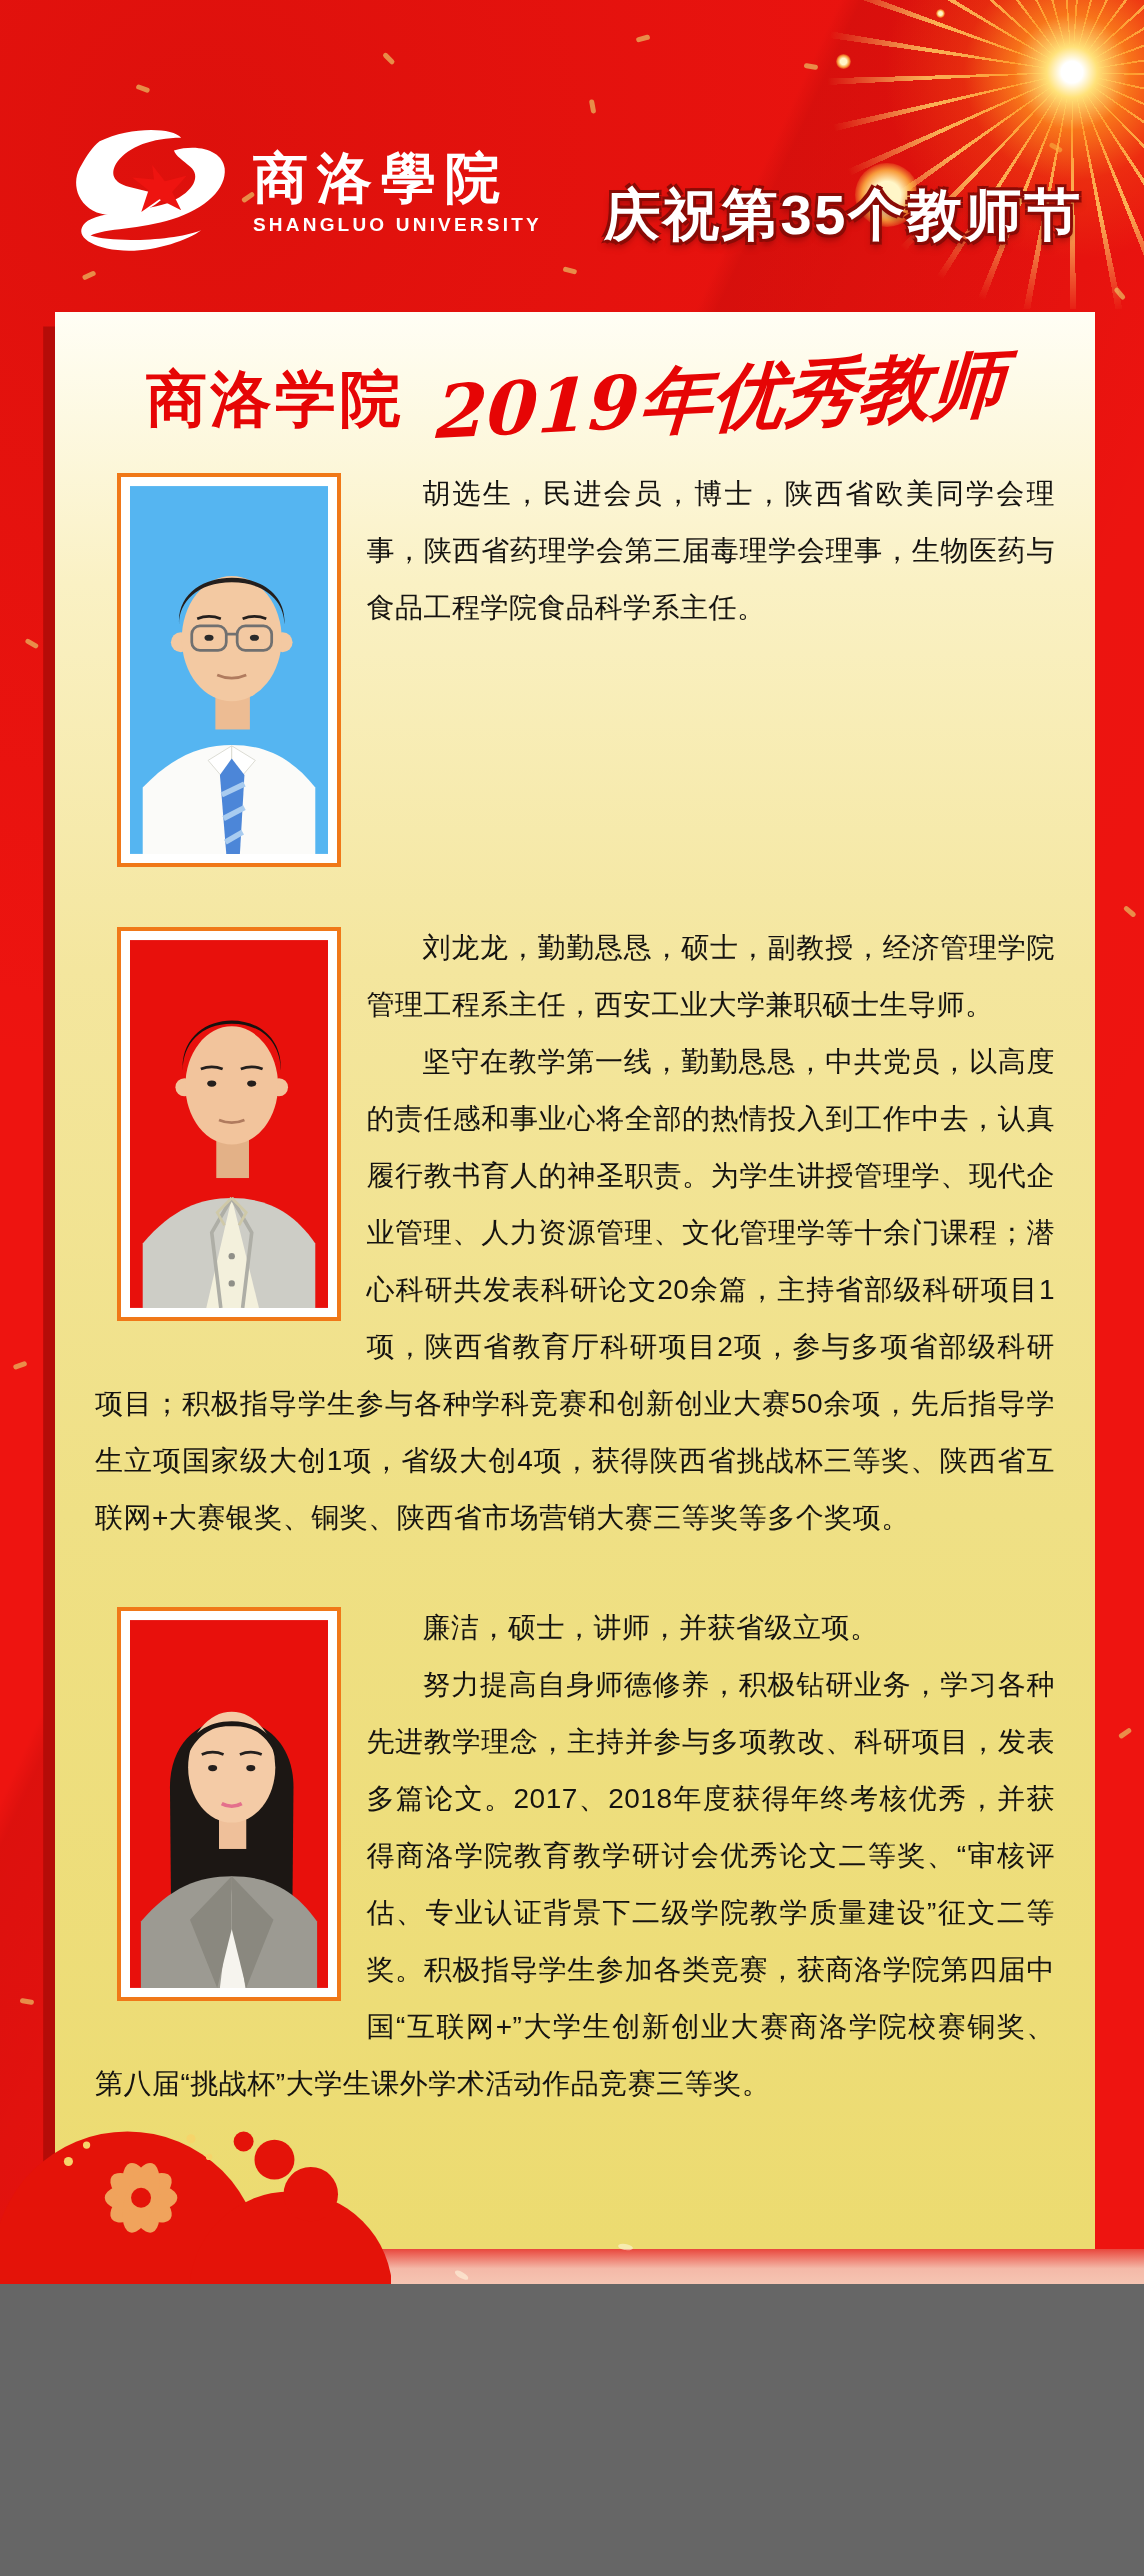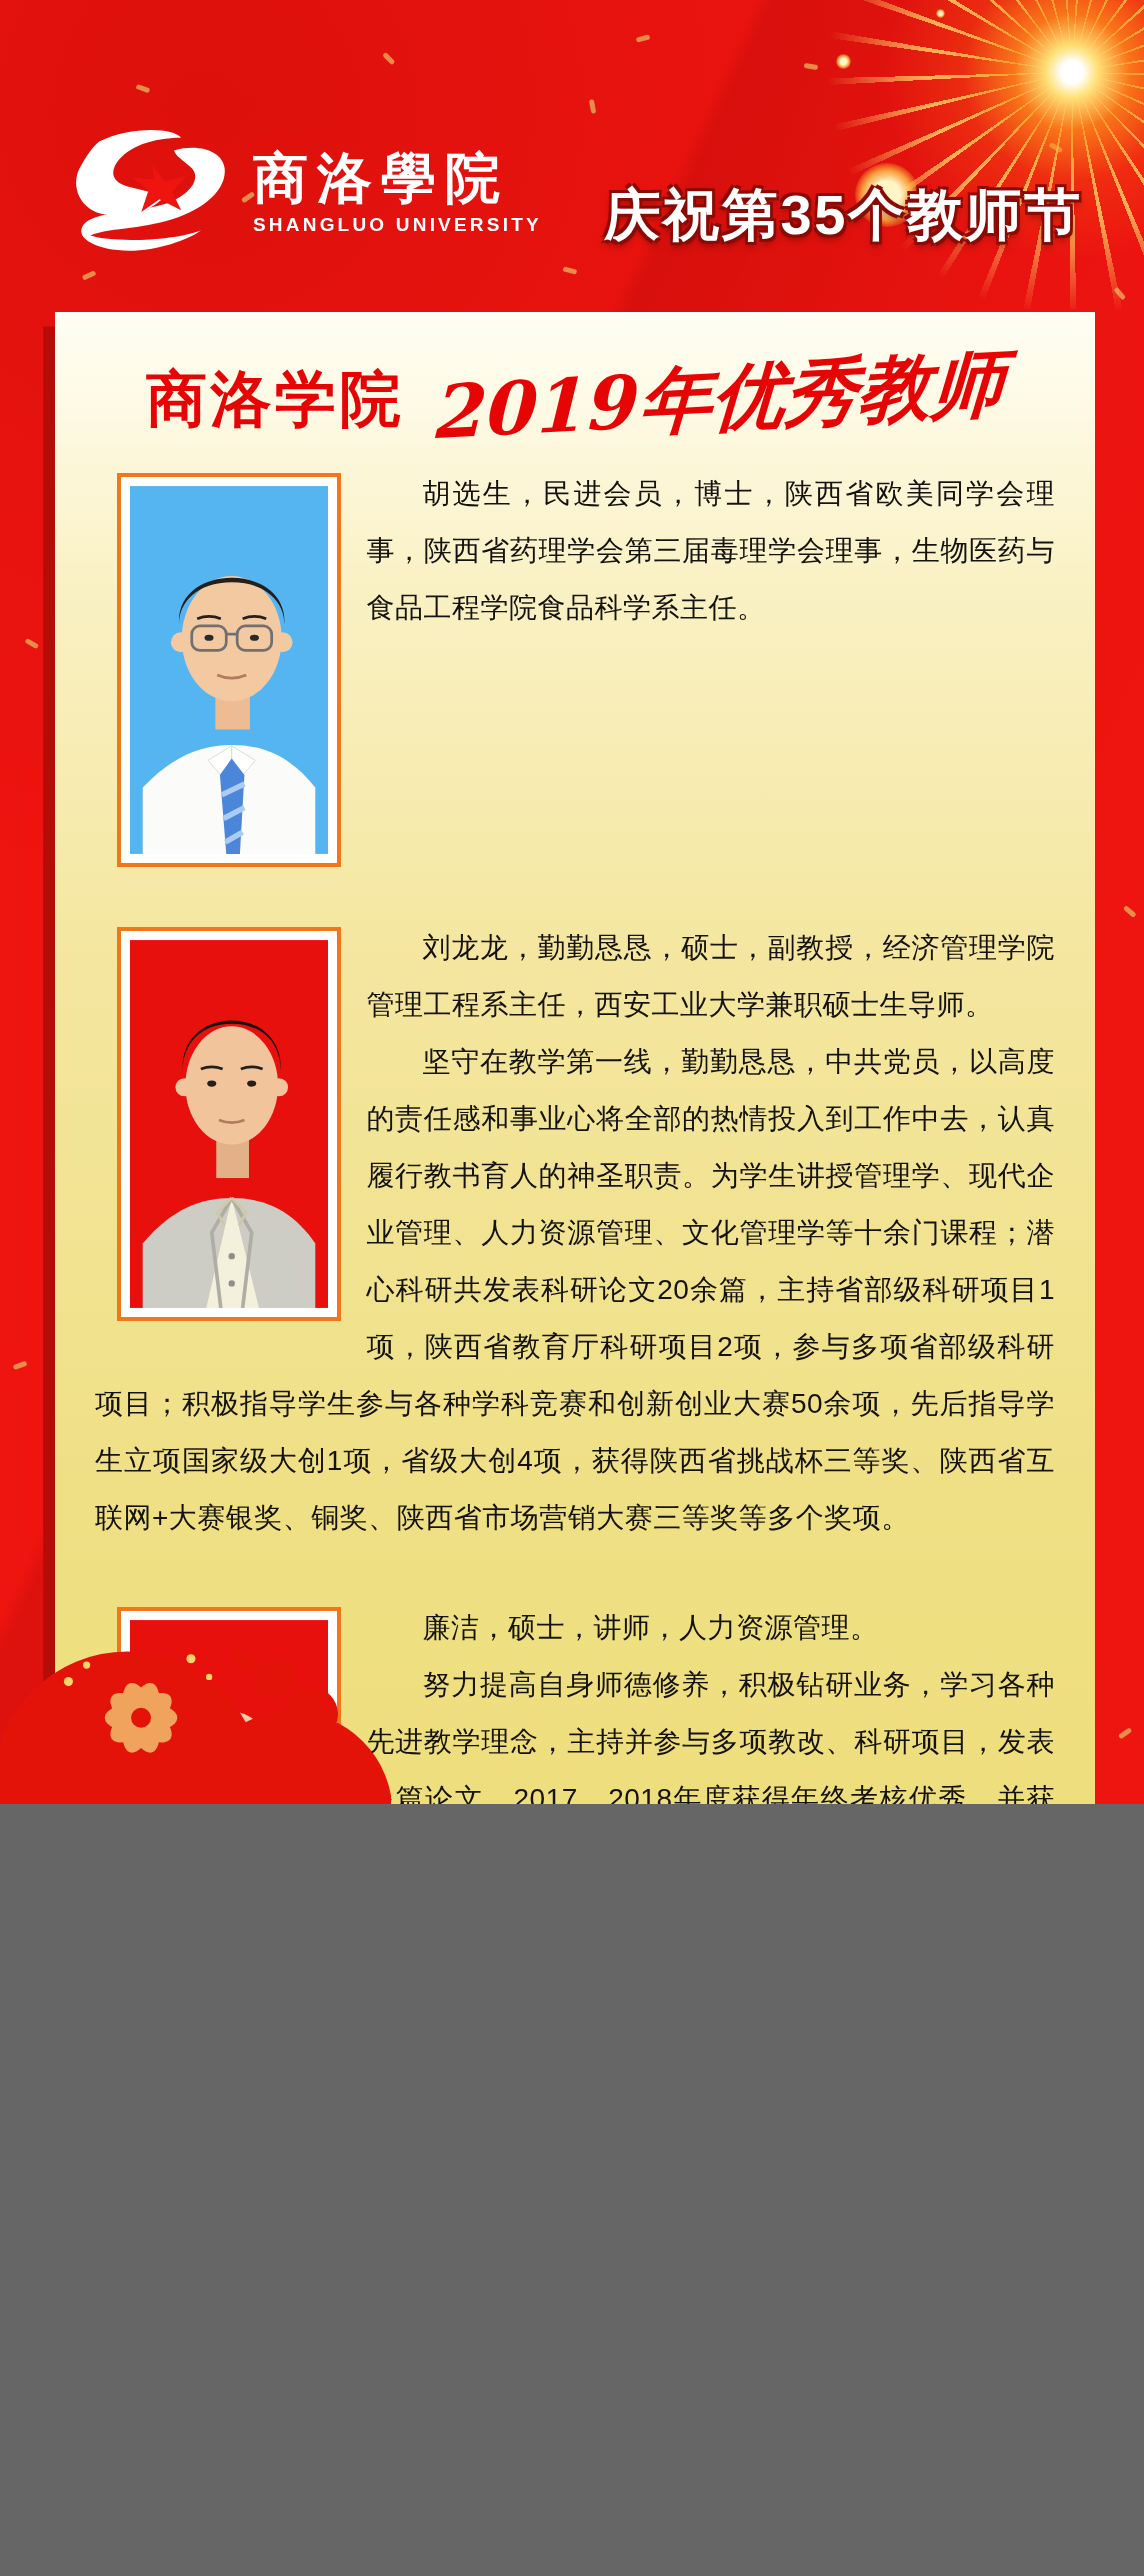"商洛學院" .poster { height: 1804px -> 2284px }
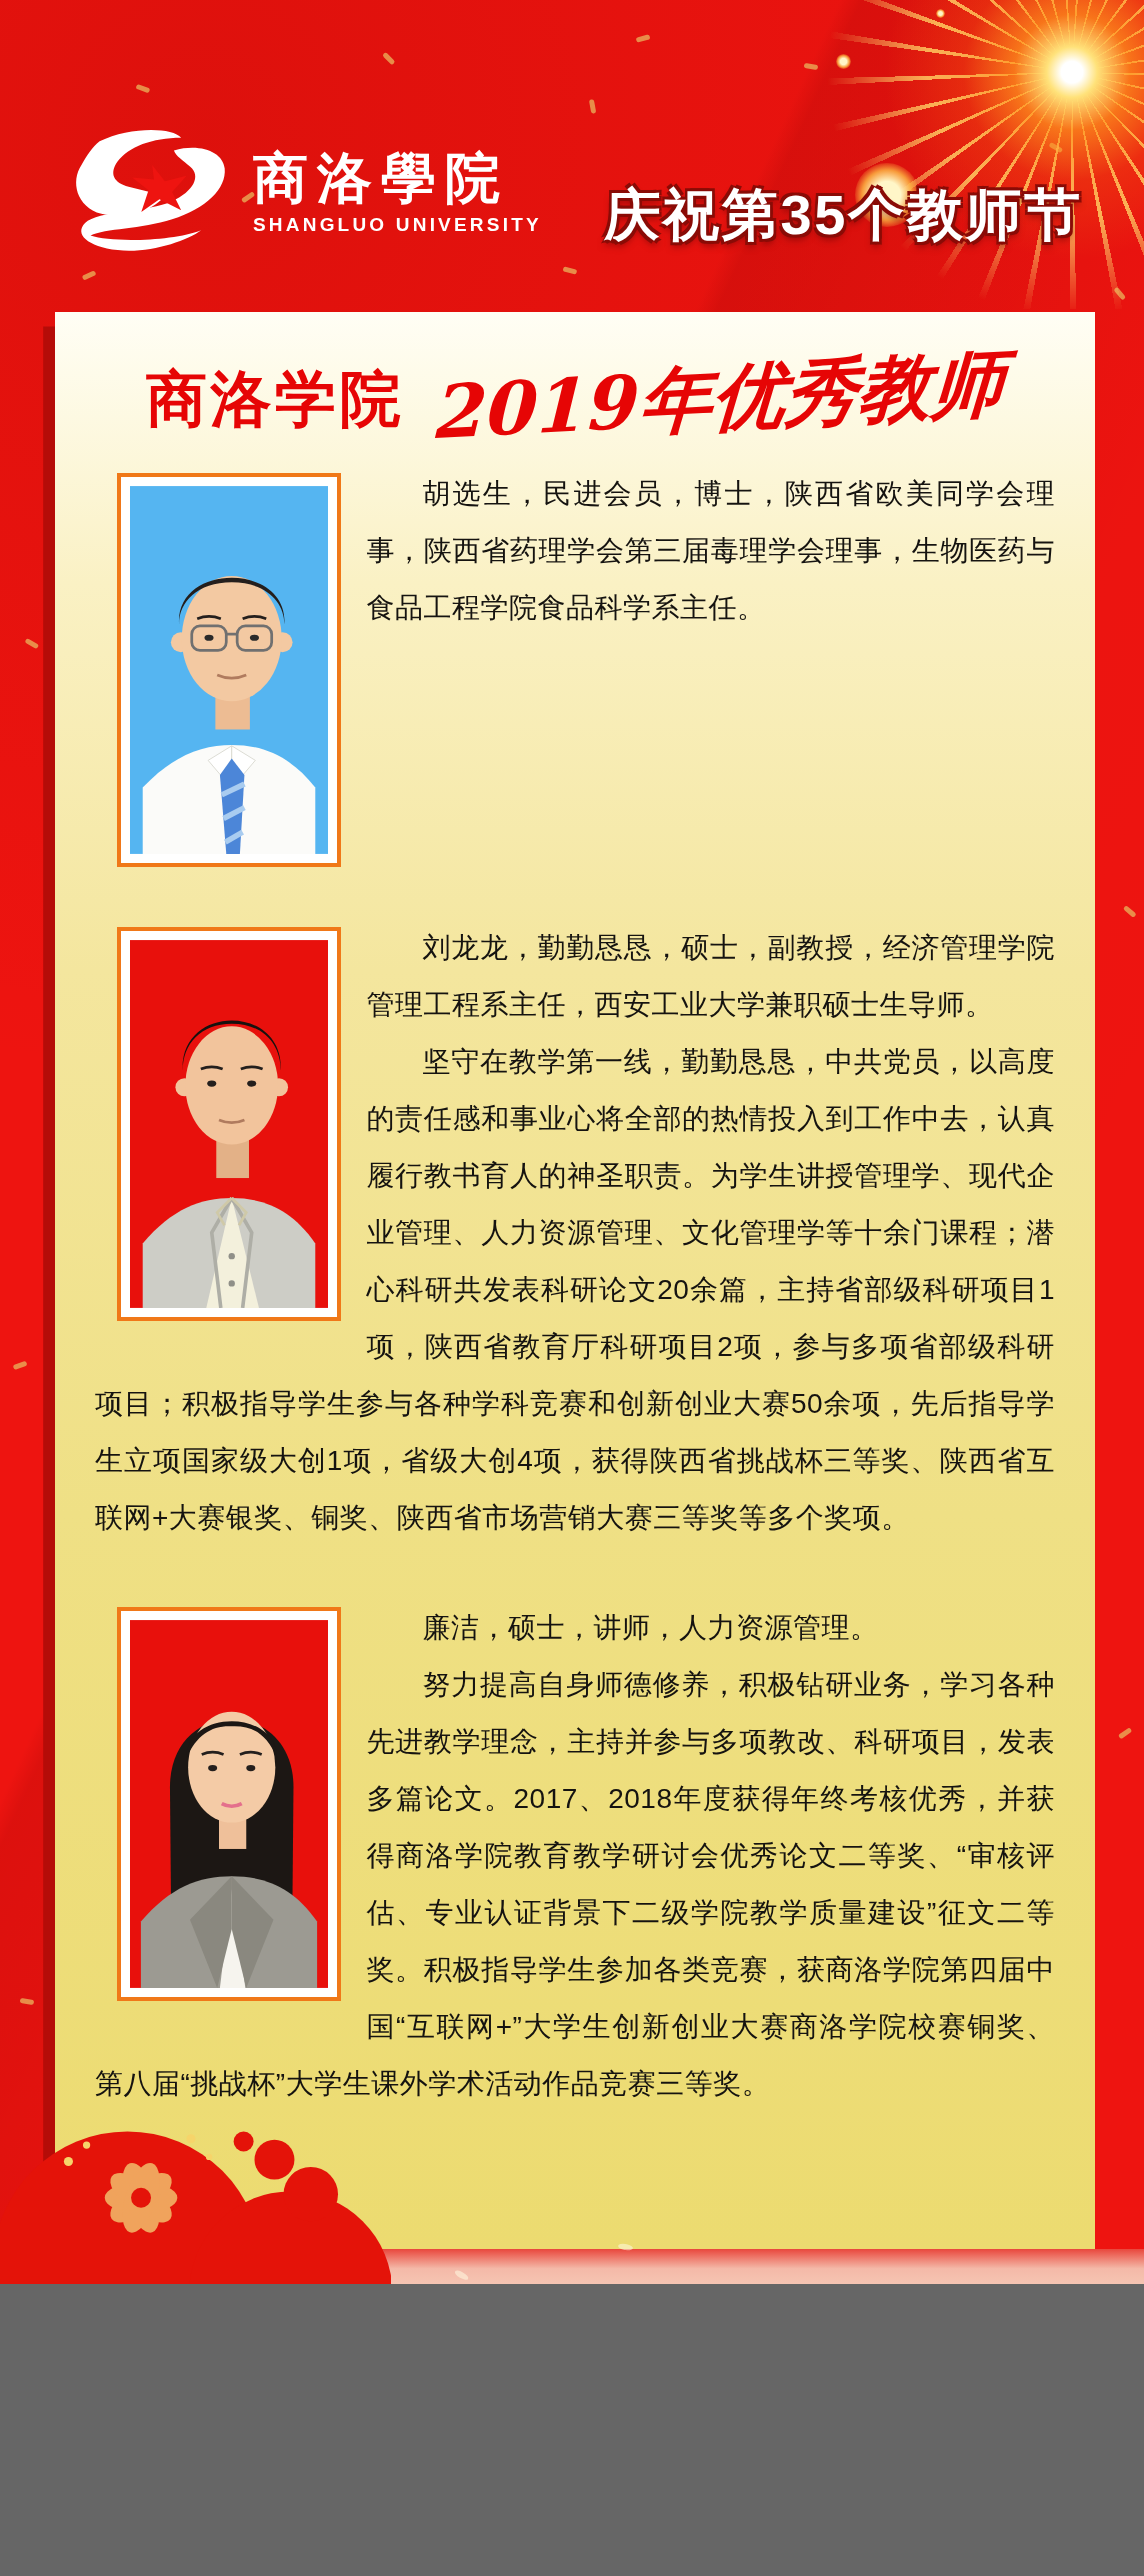"廉洁，硕士，讲师，人力资源管理。" p { text: 人力资源管理 -> 并获省级立项 }
